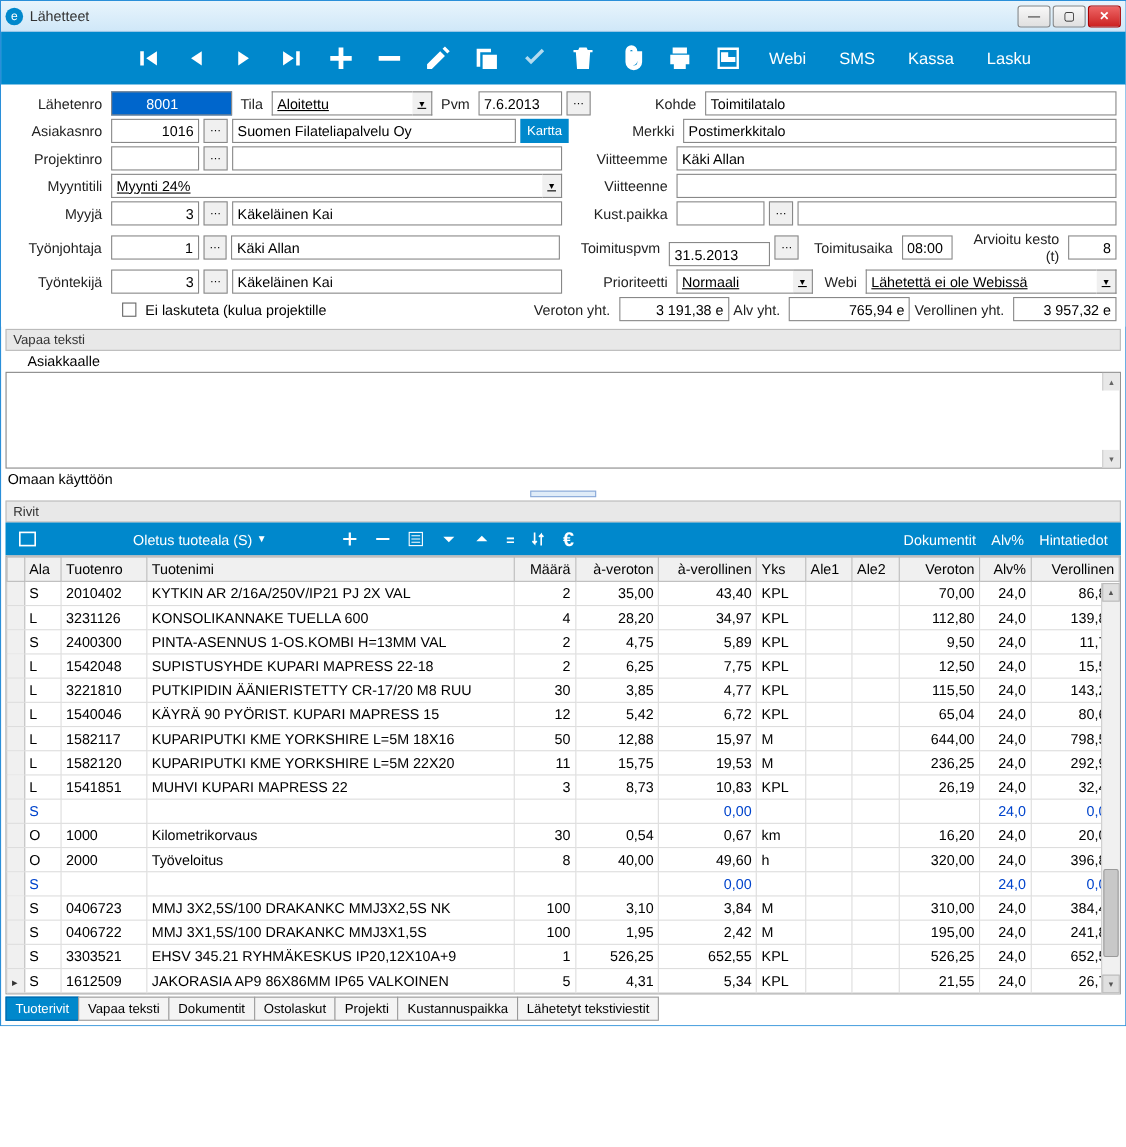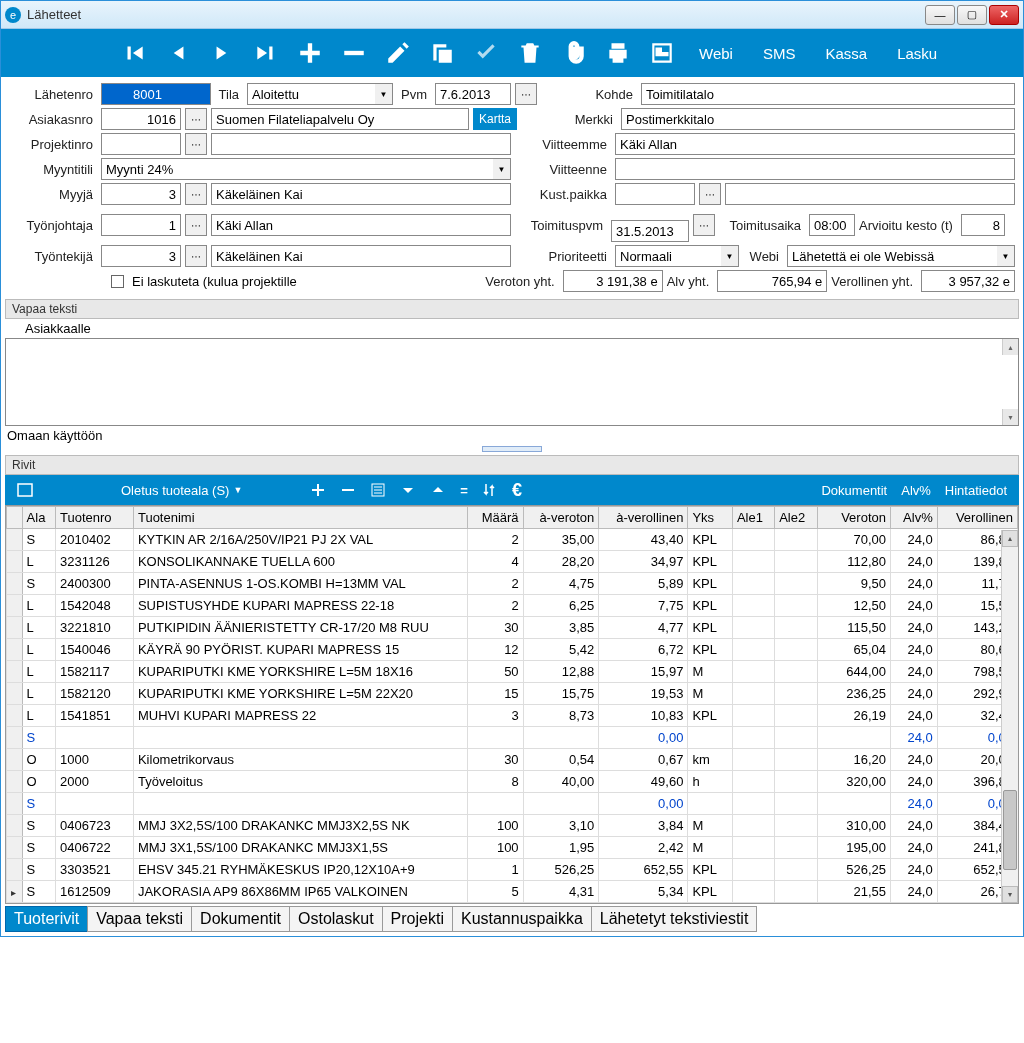"Aloitettu" .combo { text-decoration: none -> underline }
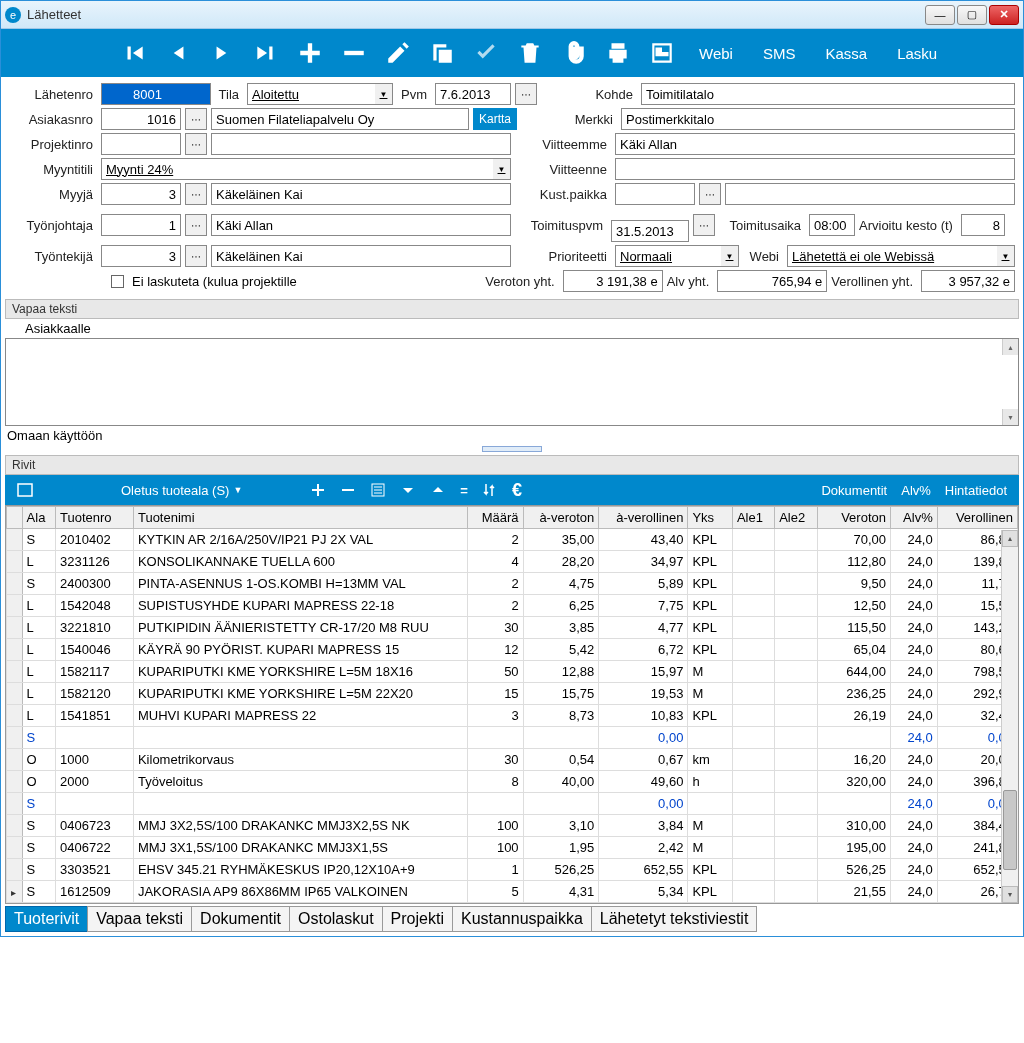"31.5.2013" input.inp { width: 78px -> 92px }
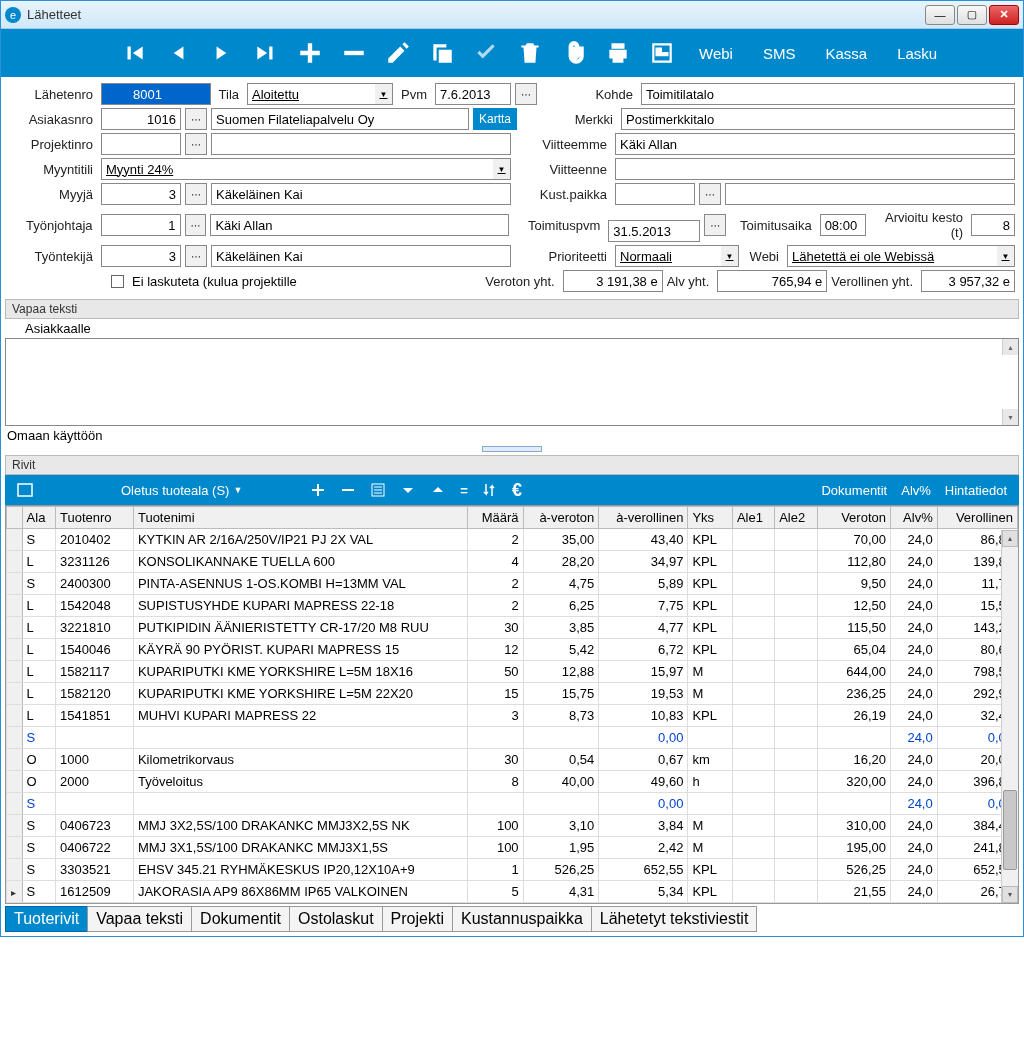"15" td.ra { text: 15 -> 11 }
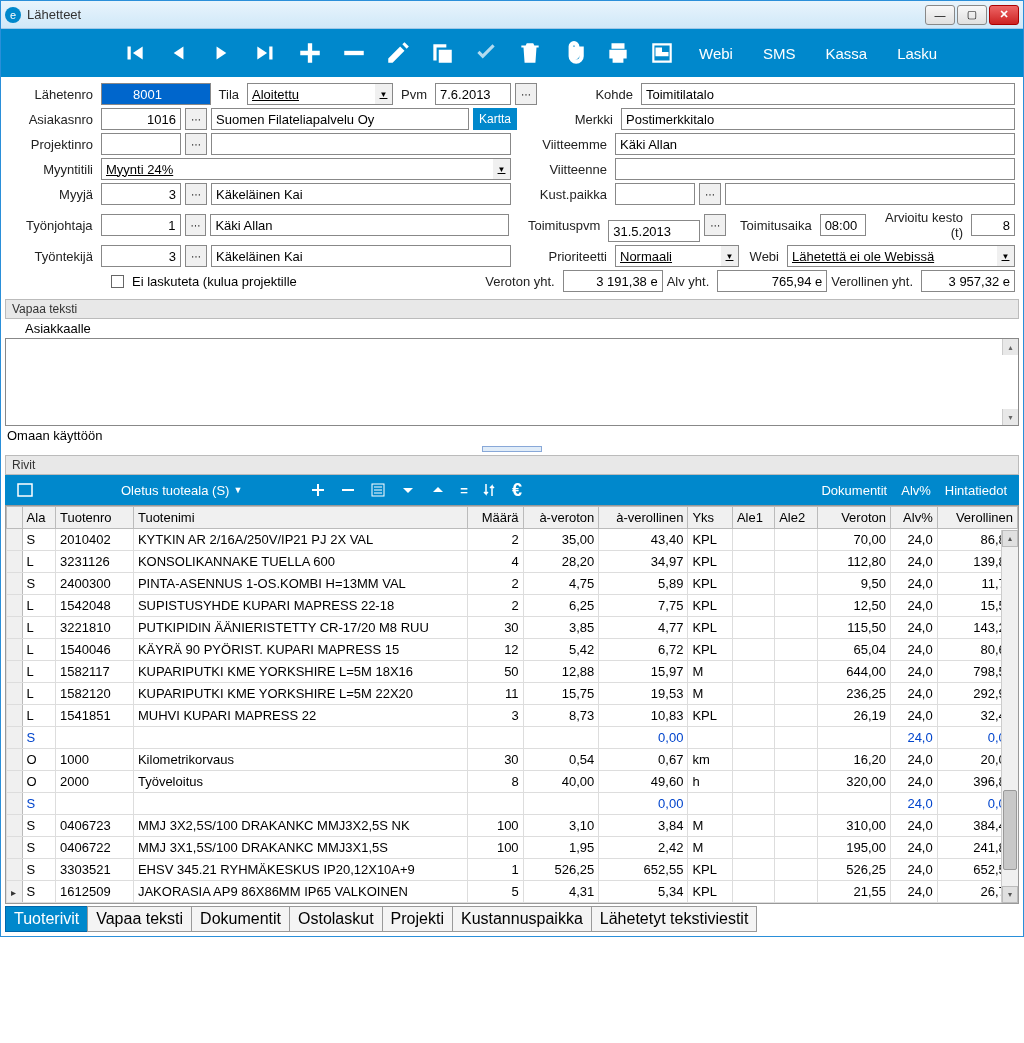"Tuoterivit" .tab { font-size: 16px -> 12px }
